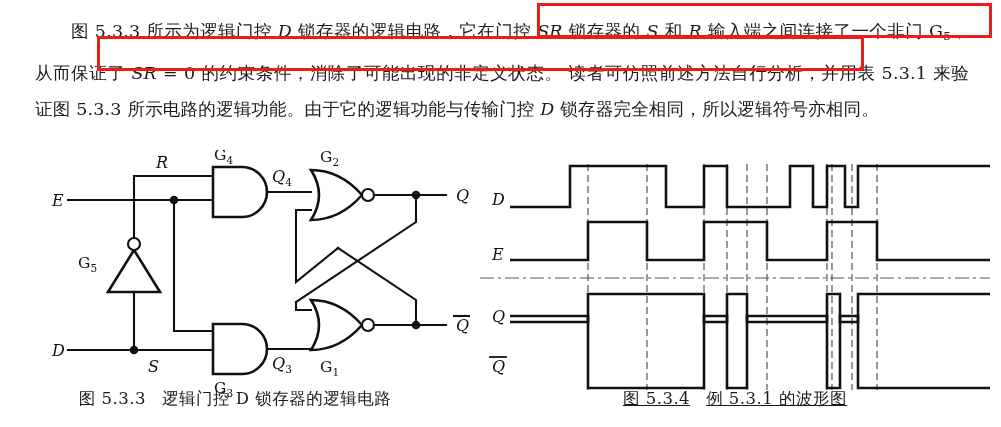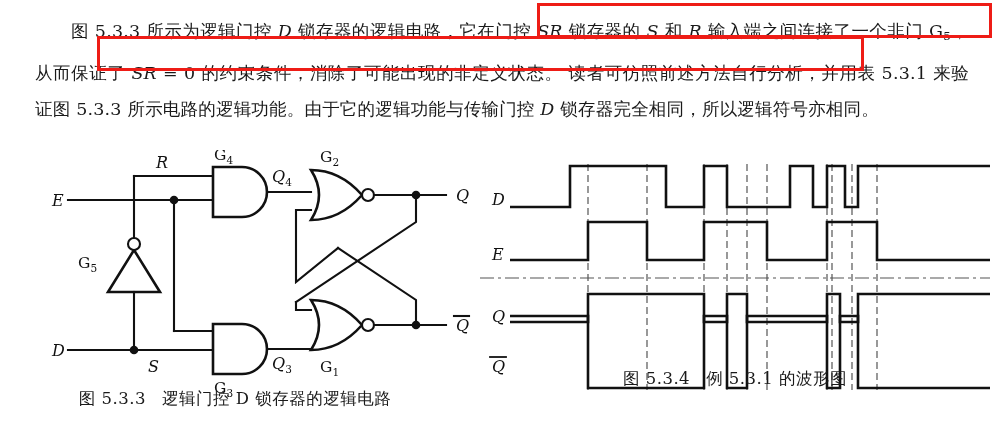"图 5.3.4 例 5.3.1 的波形图" #caption-wave { text-decoration: none -> underline; top: 368px -> 388px }
